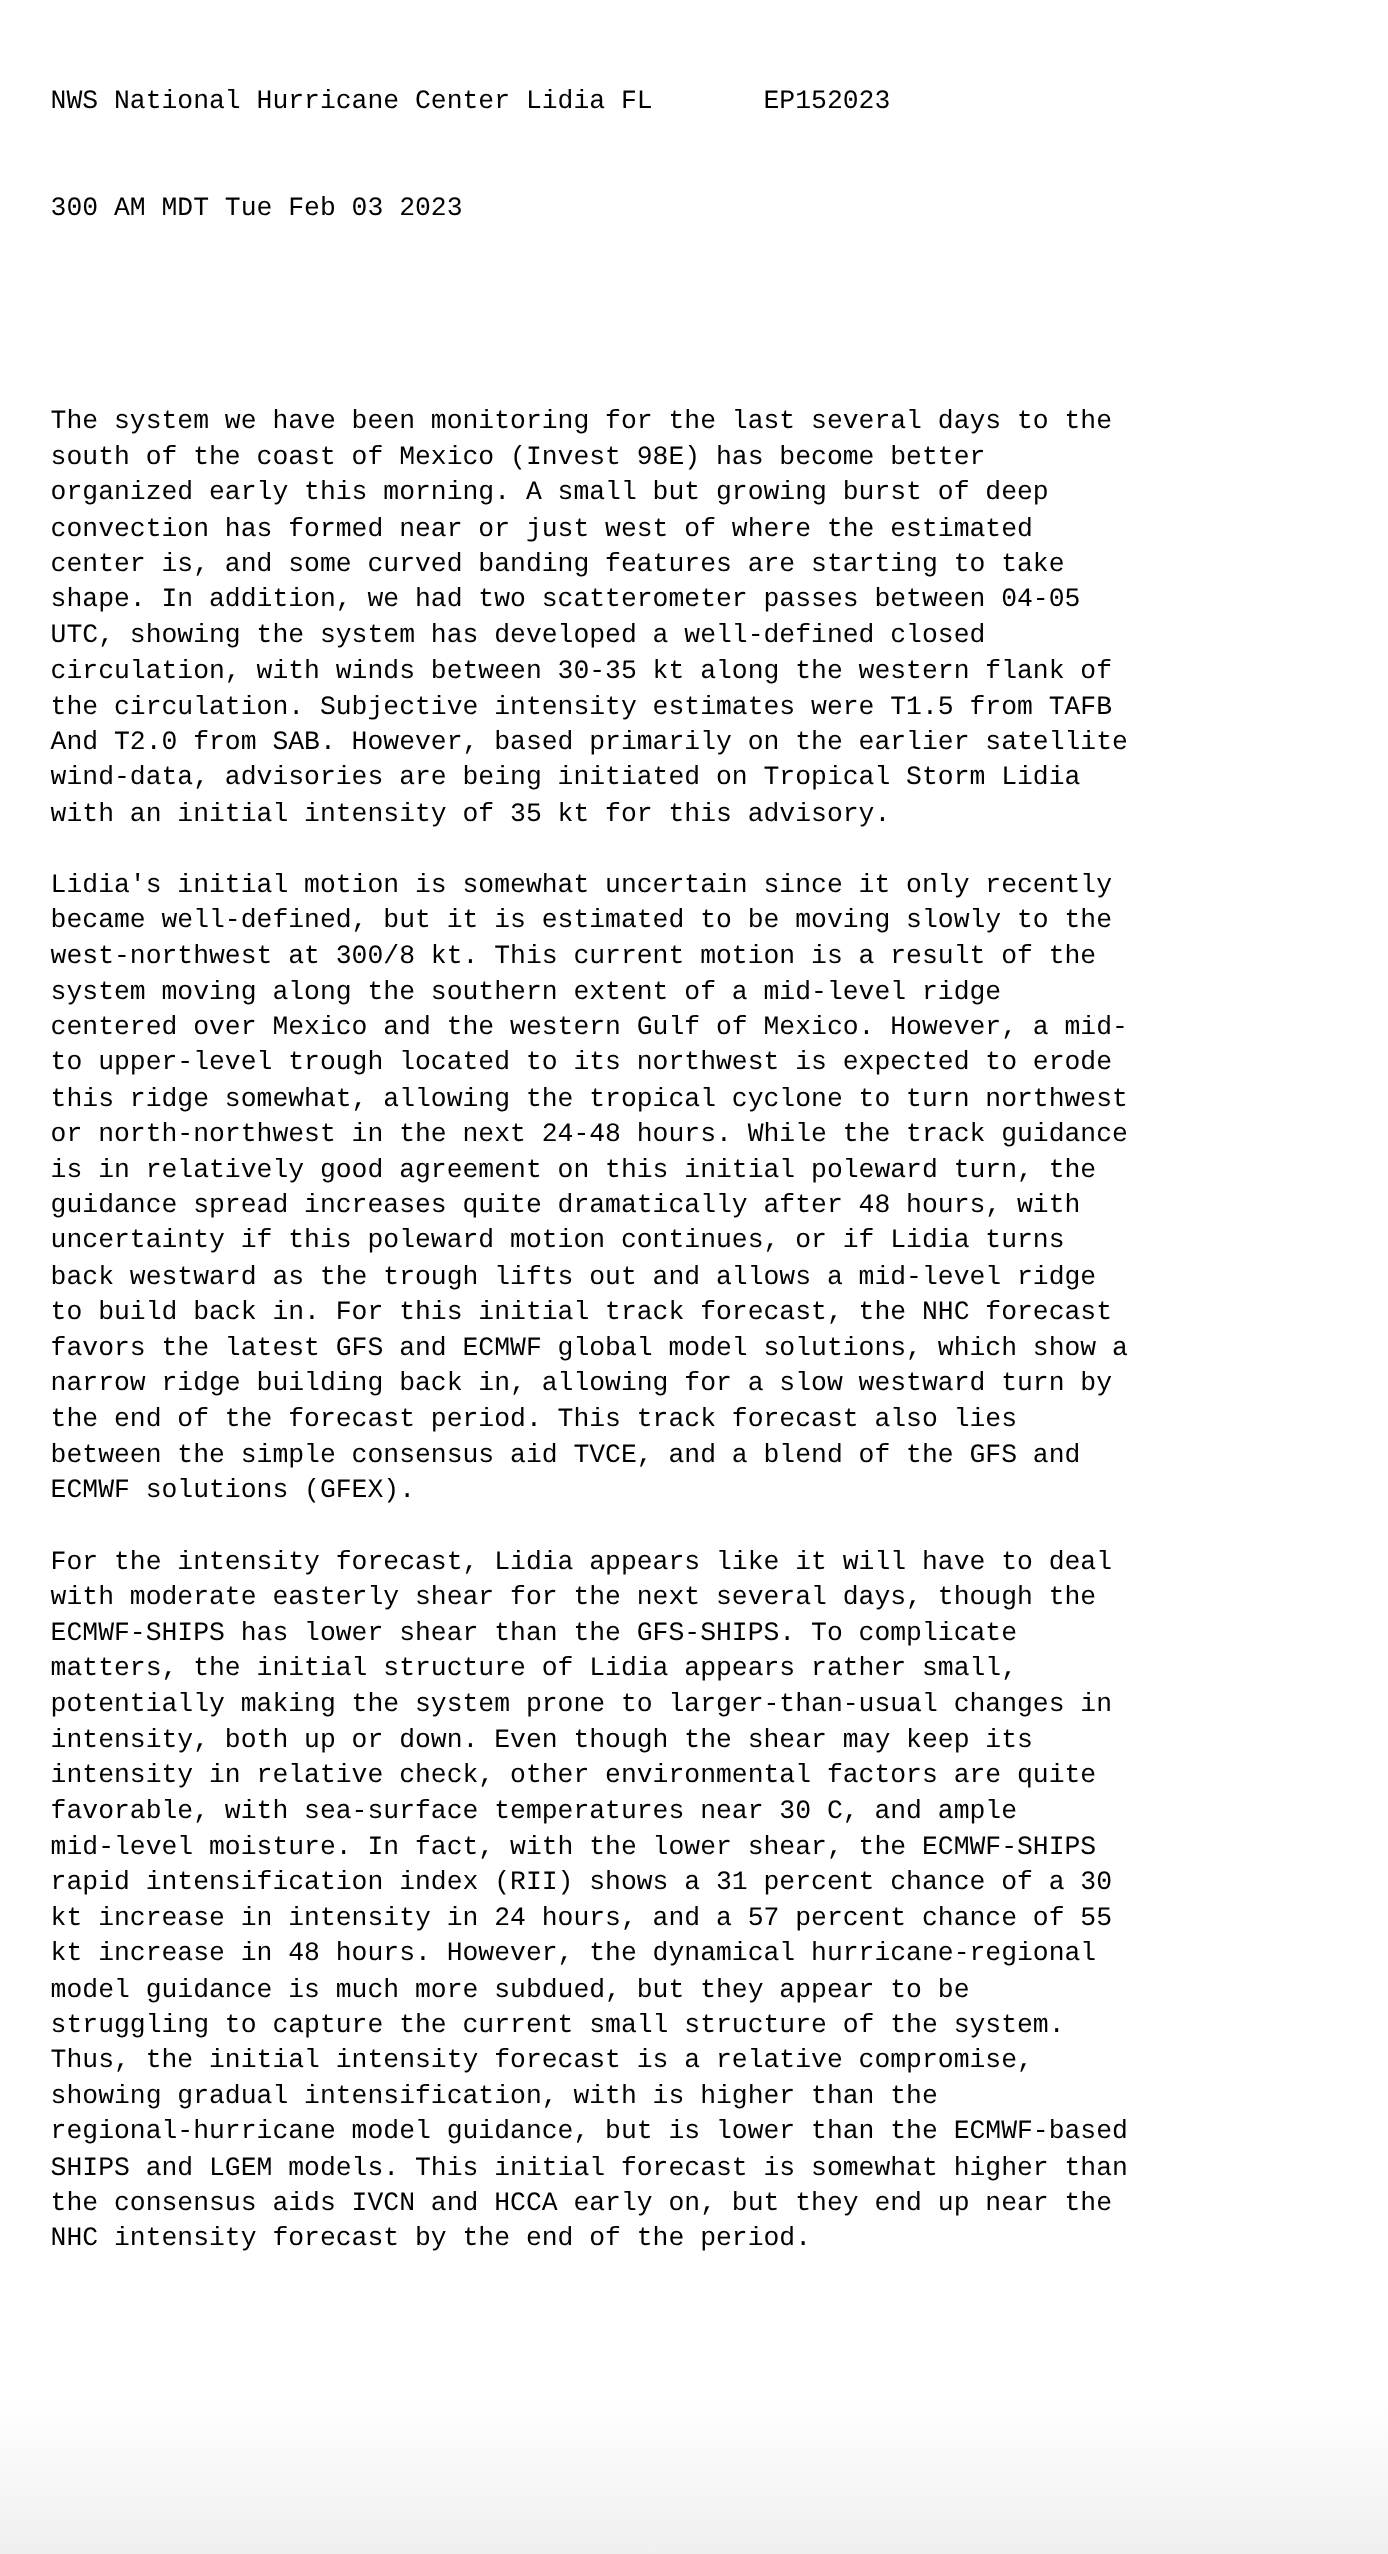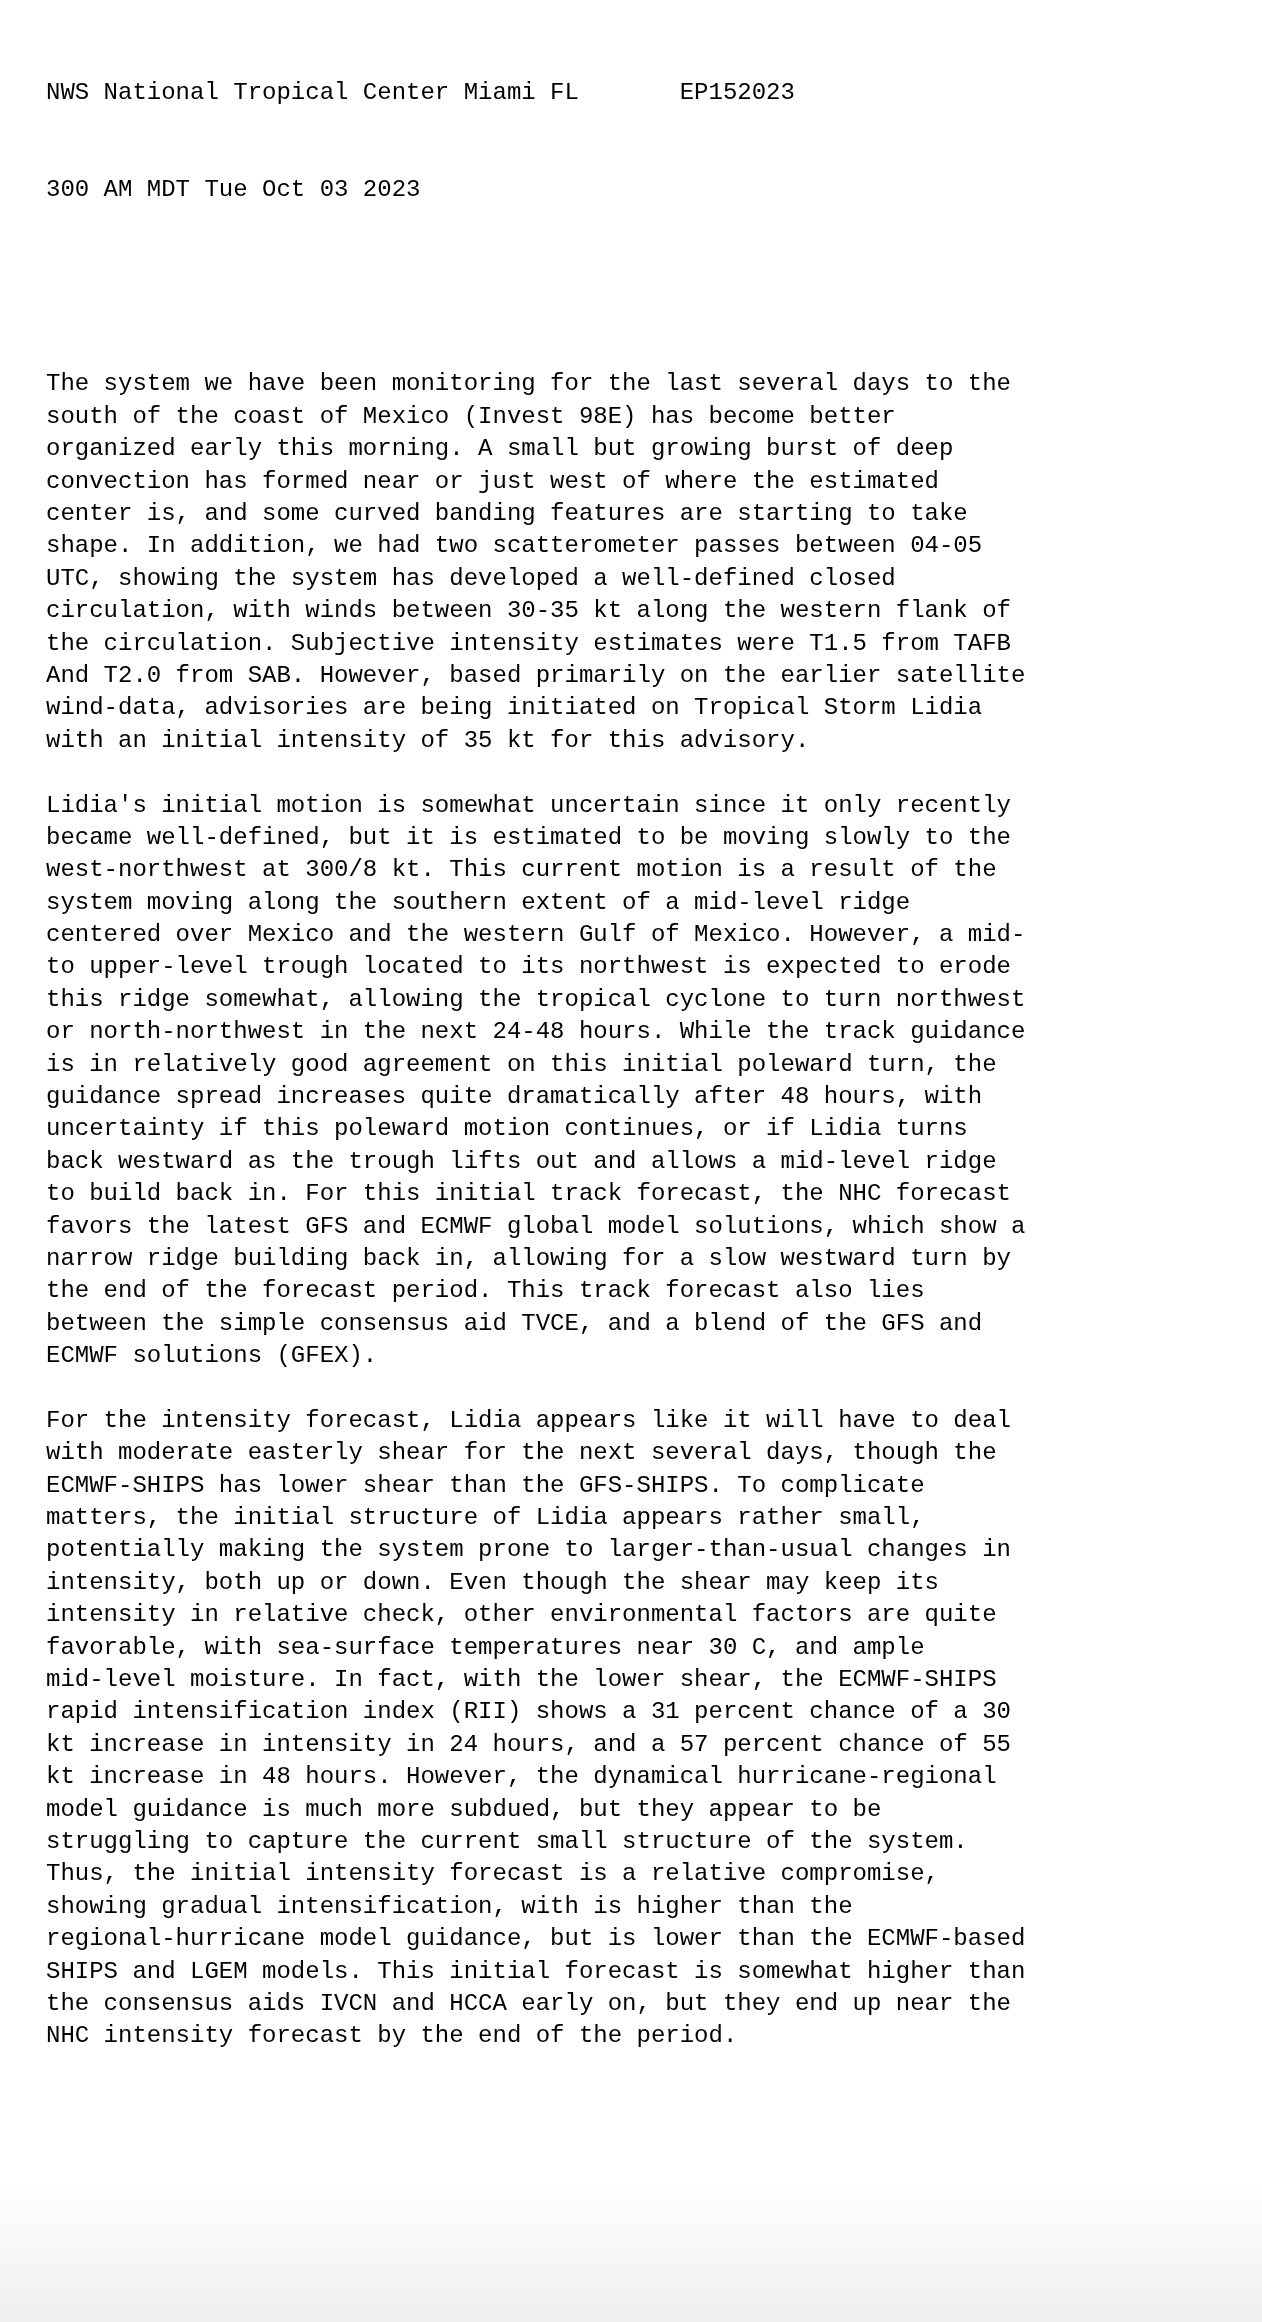"NWS National Tropical Center Miami" span.line { text: Tropical Center Miami -> Hurricane Center Lidia }
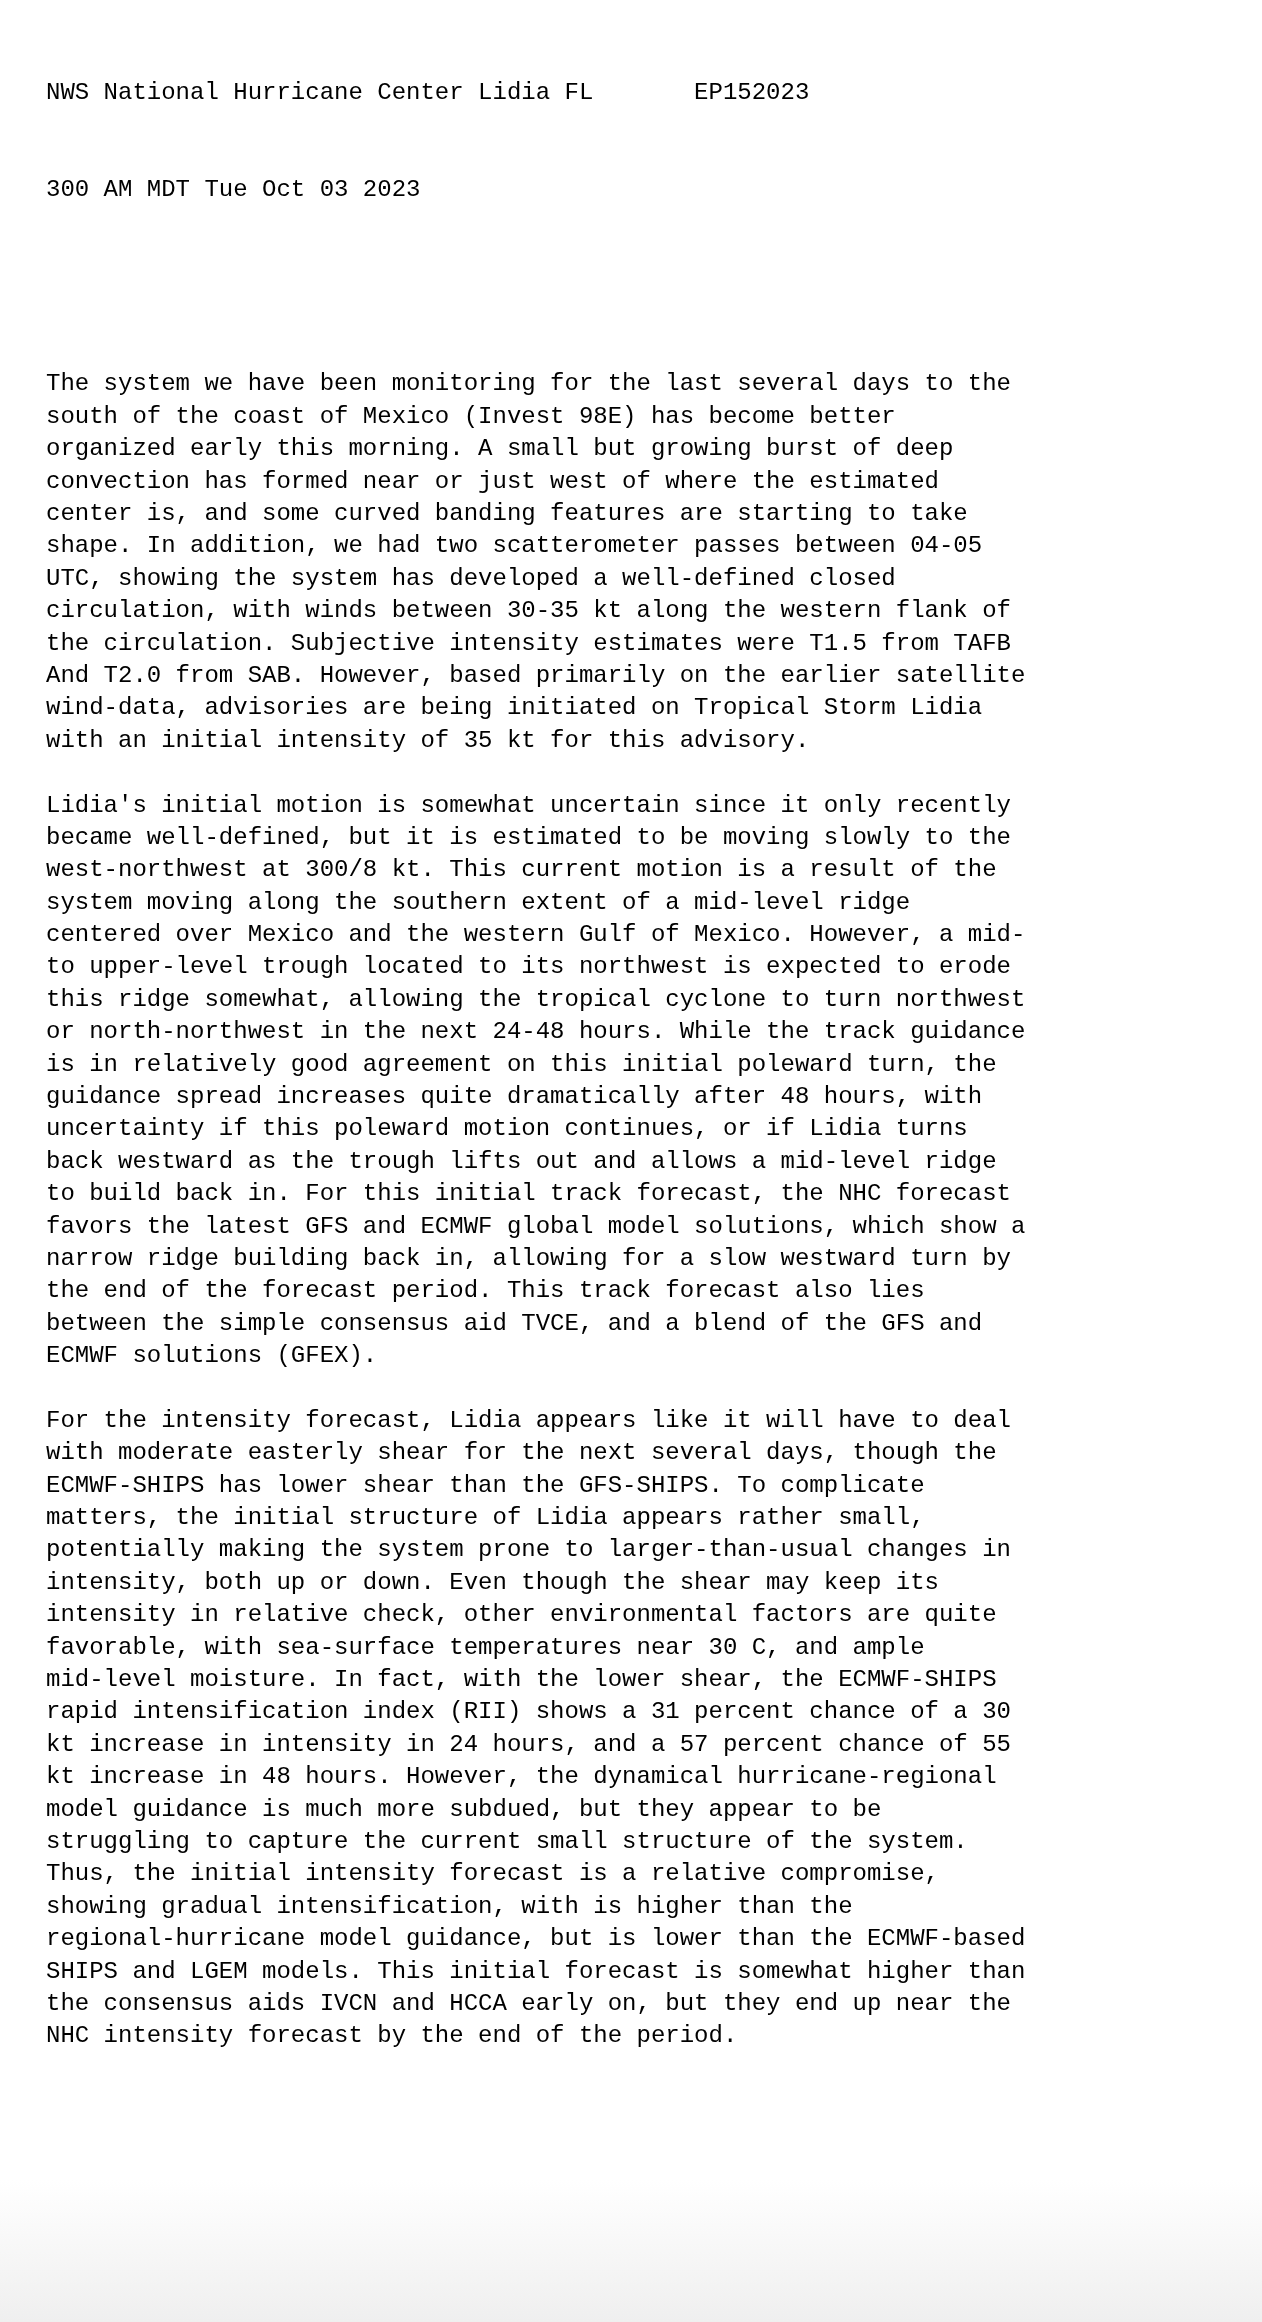"300 AM MDT Tue Oct" span.line { text: Oct -> Feb }
